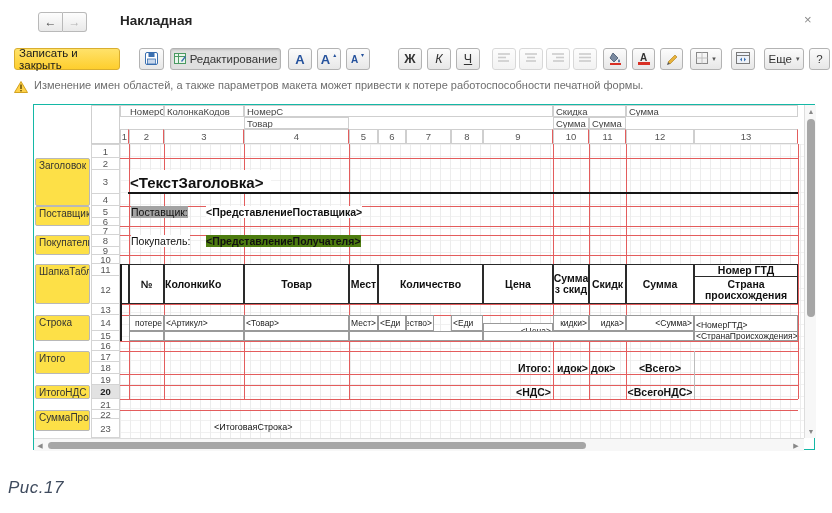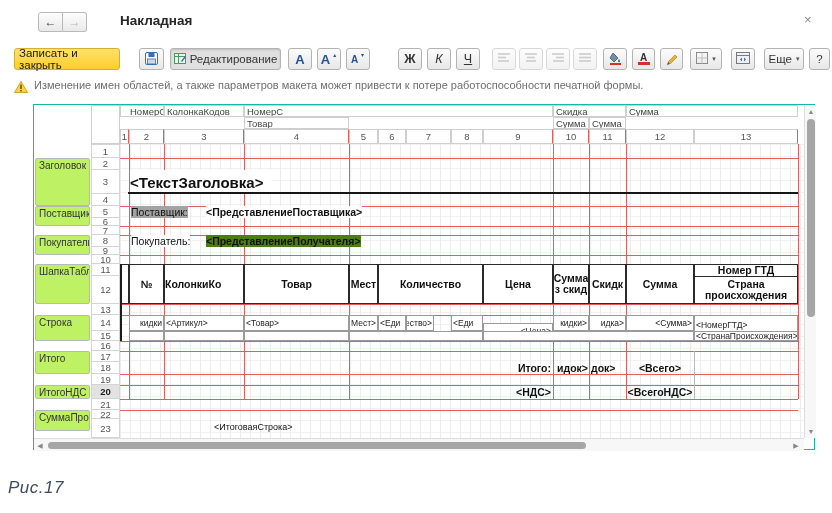"Заголовок" .al { background: #bef264 -> #fde047 }
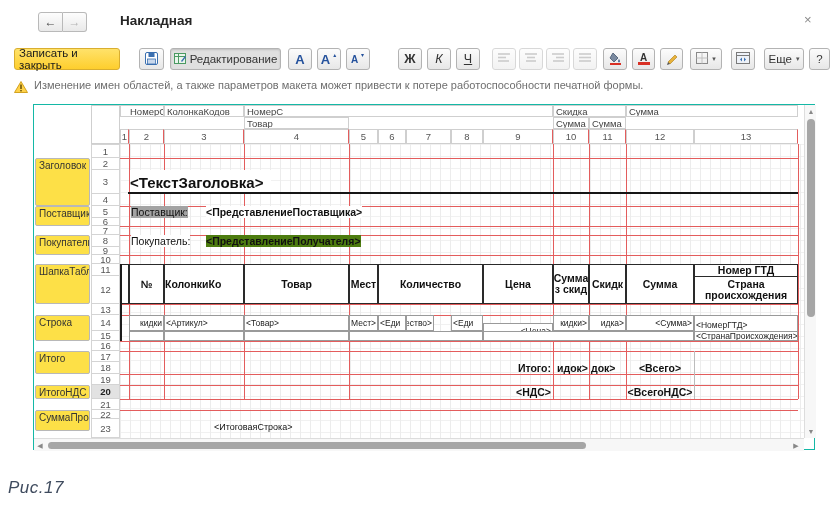"кидки" div.abs { text: кидки -> потере }
